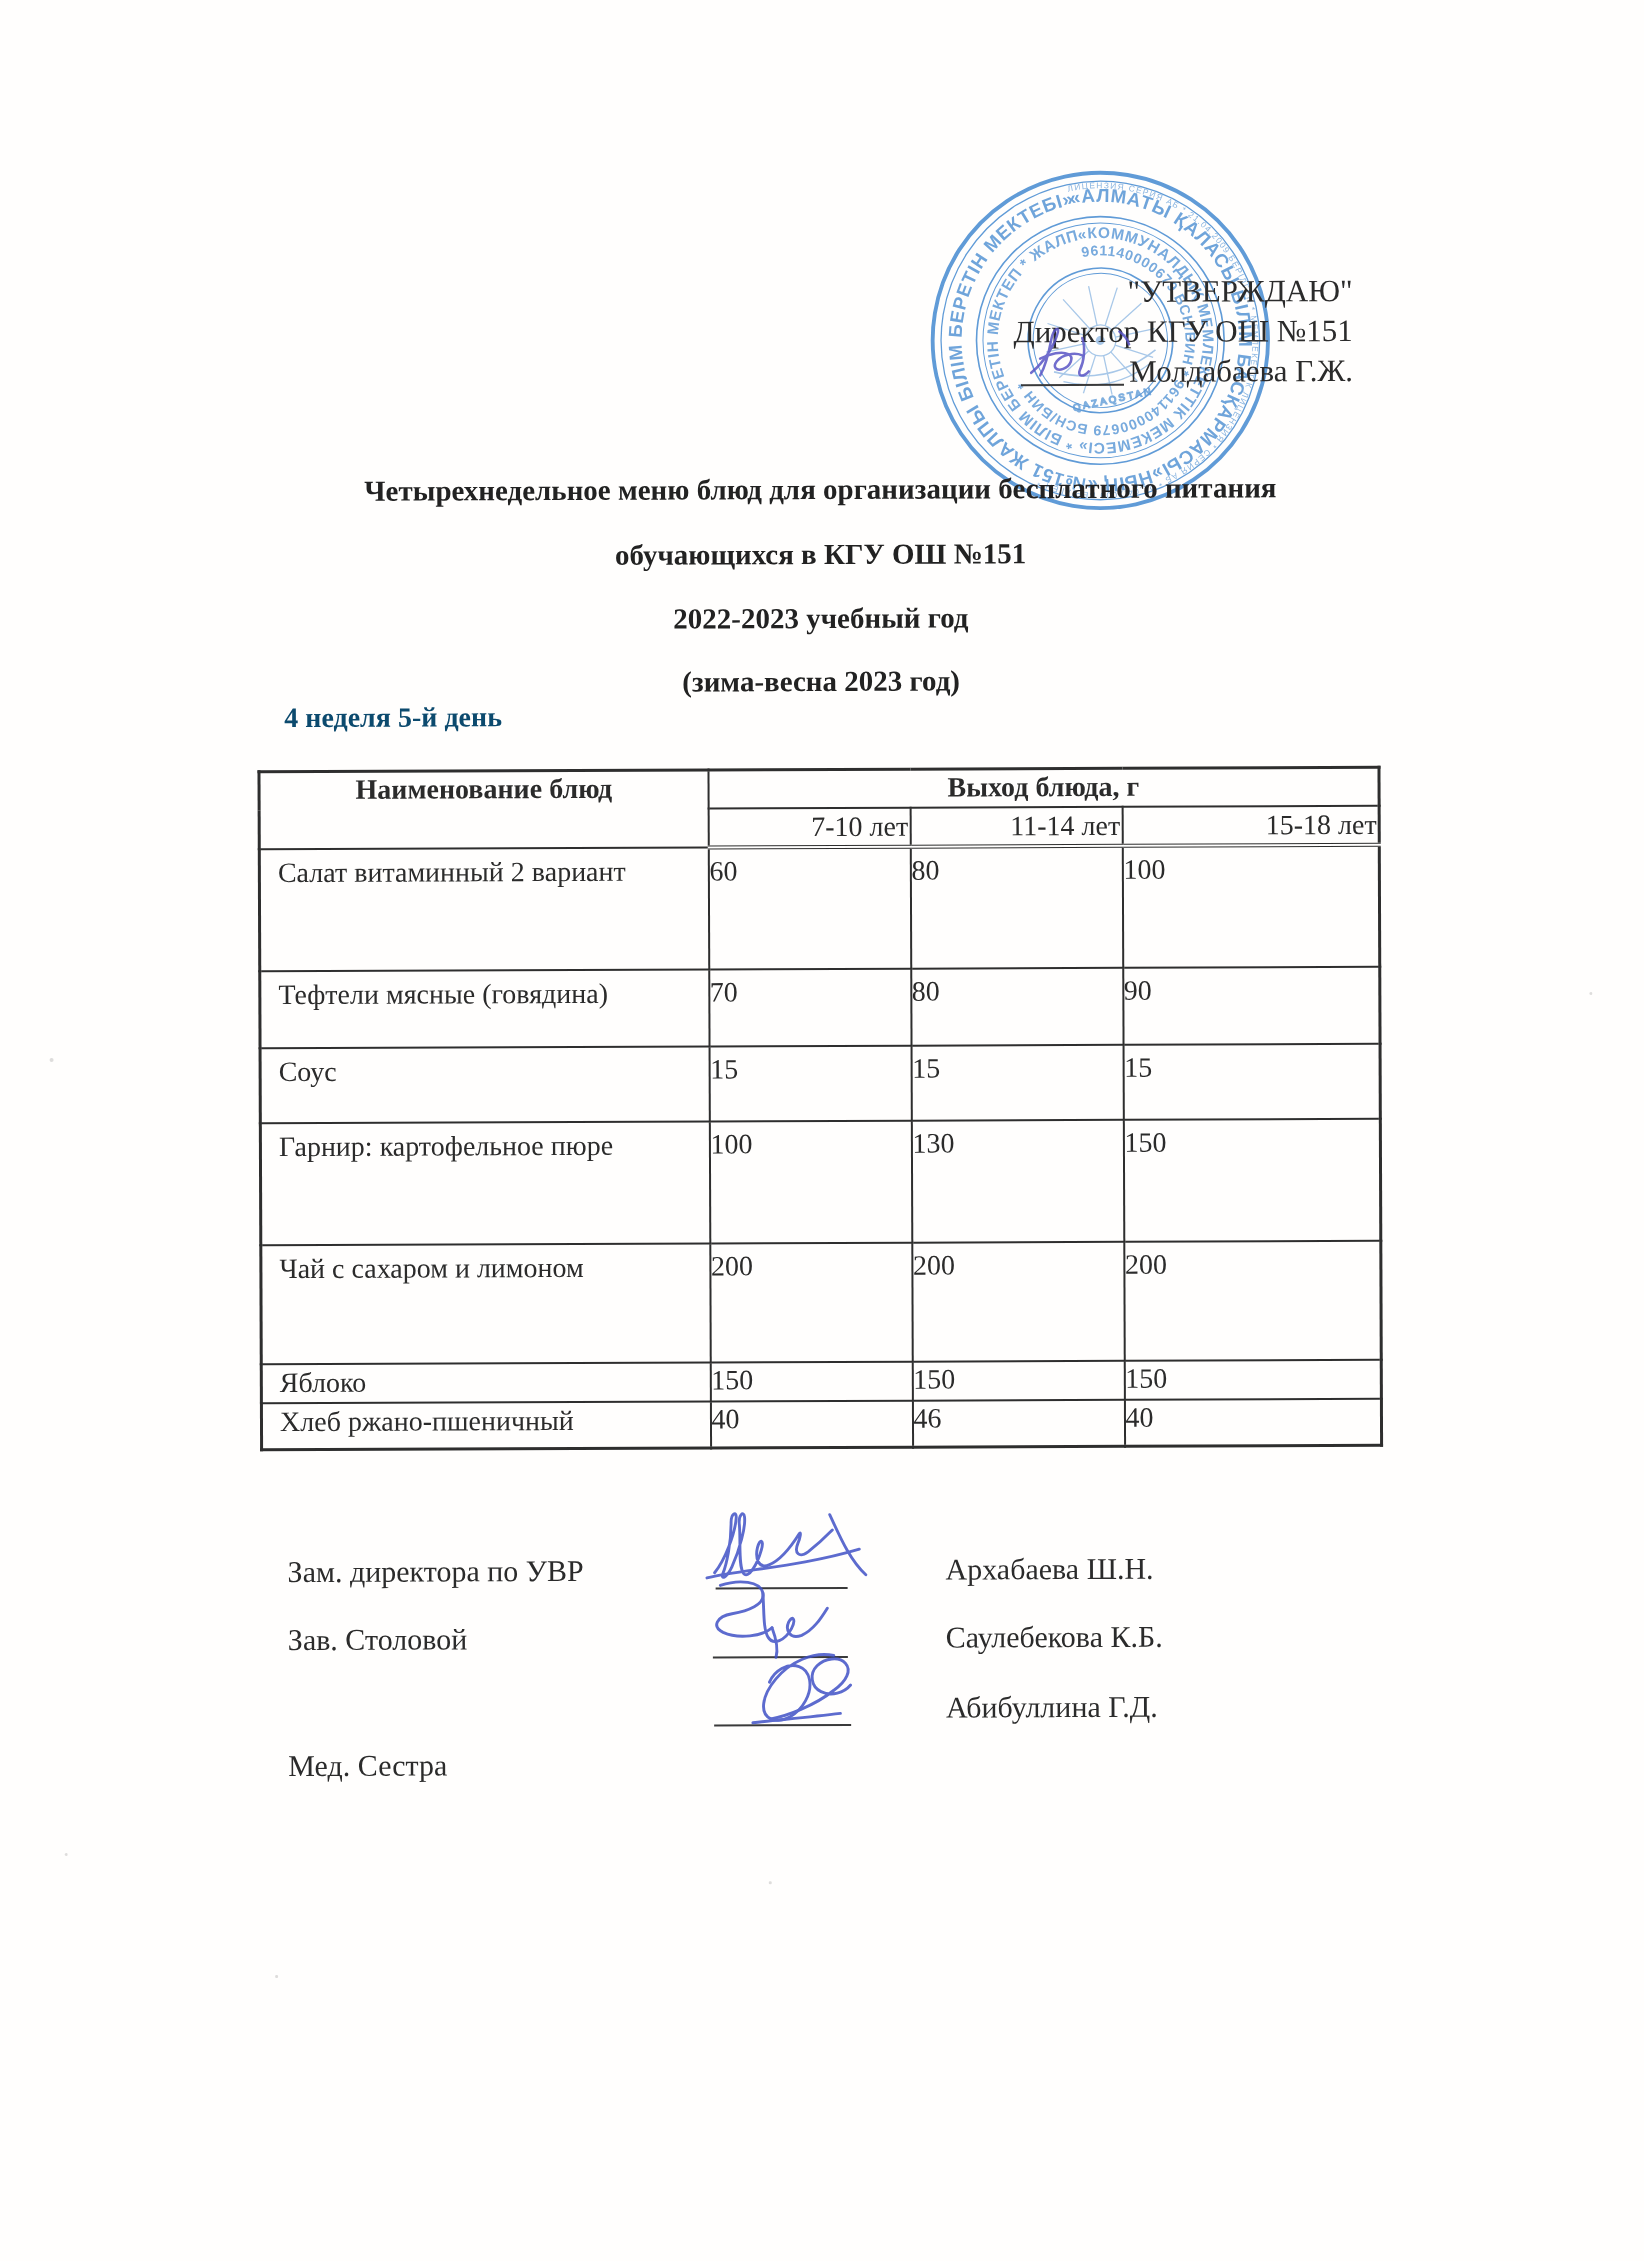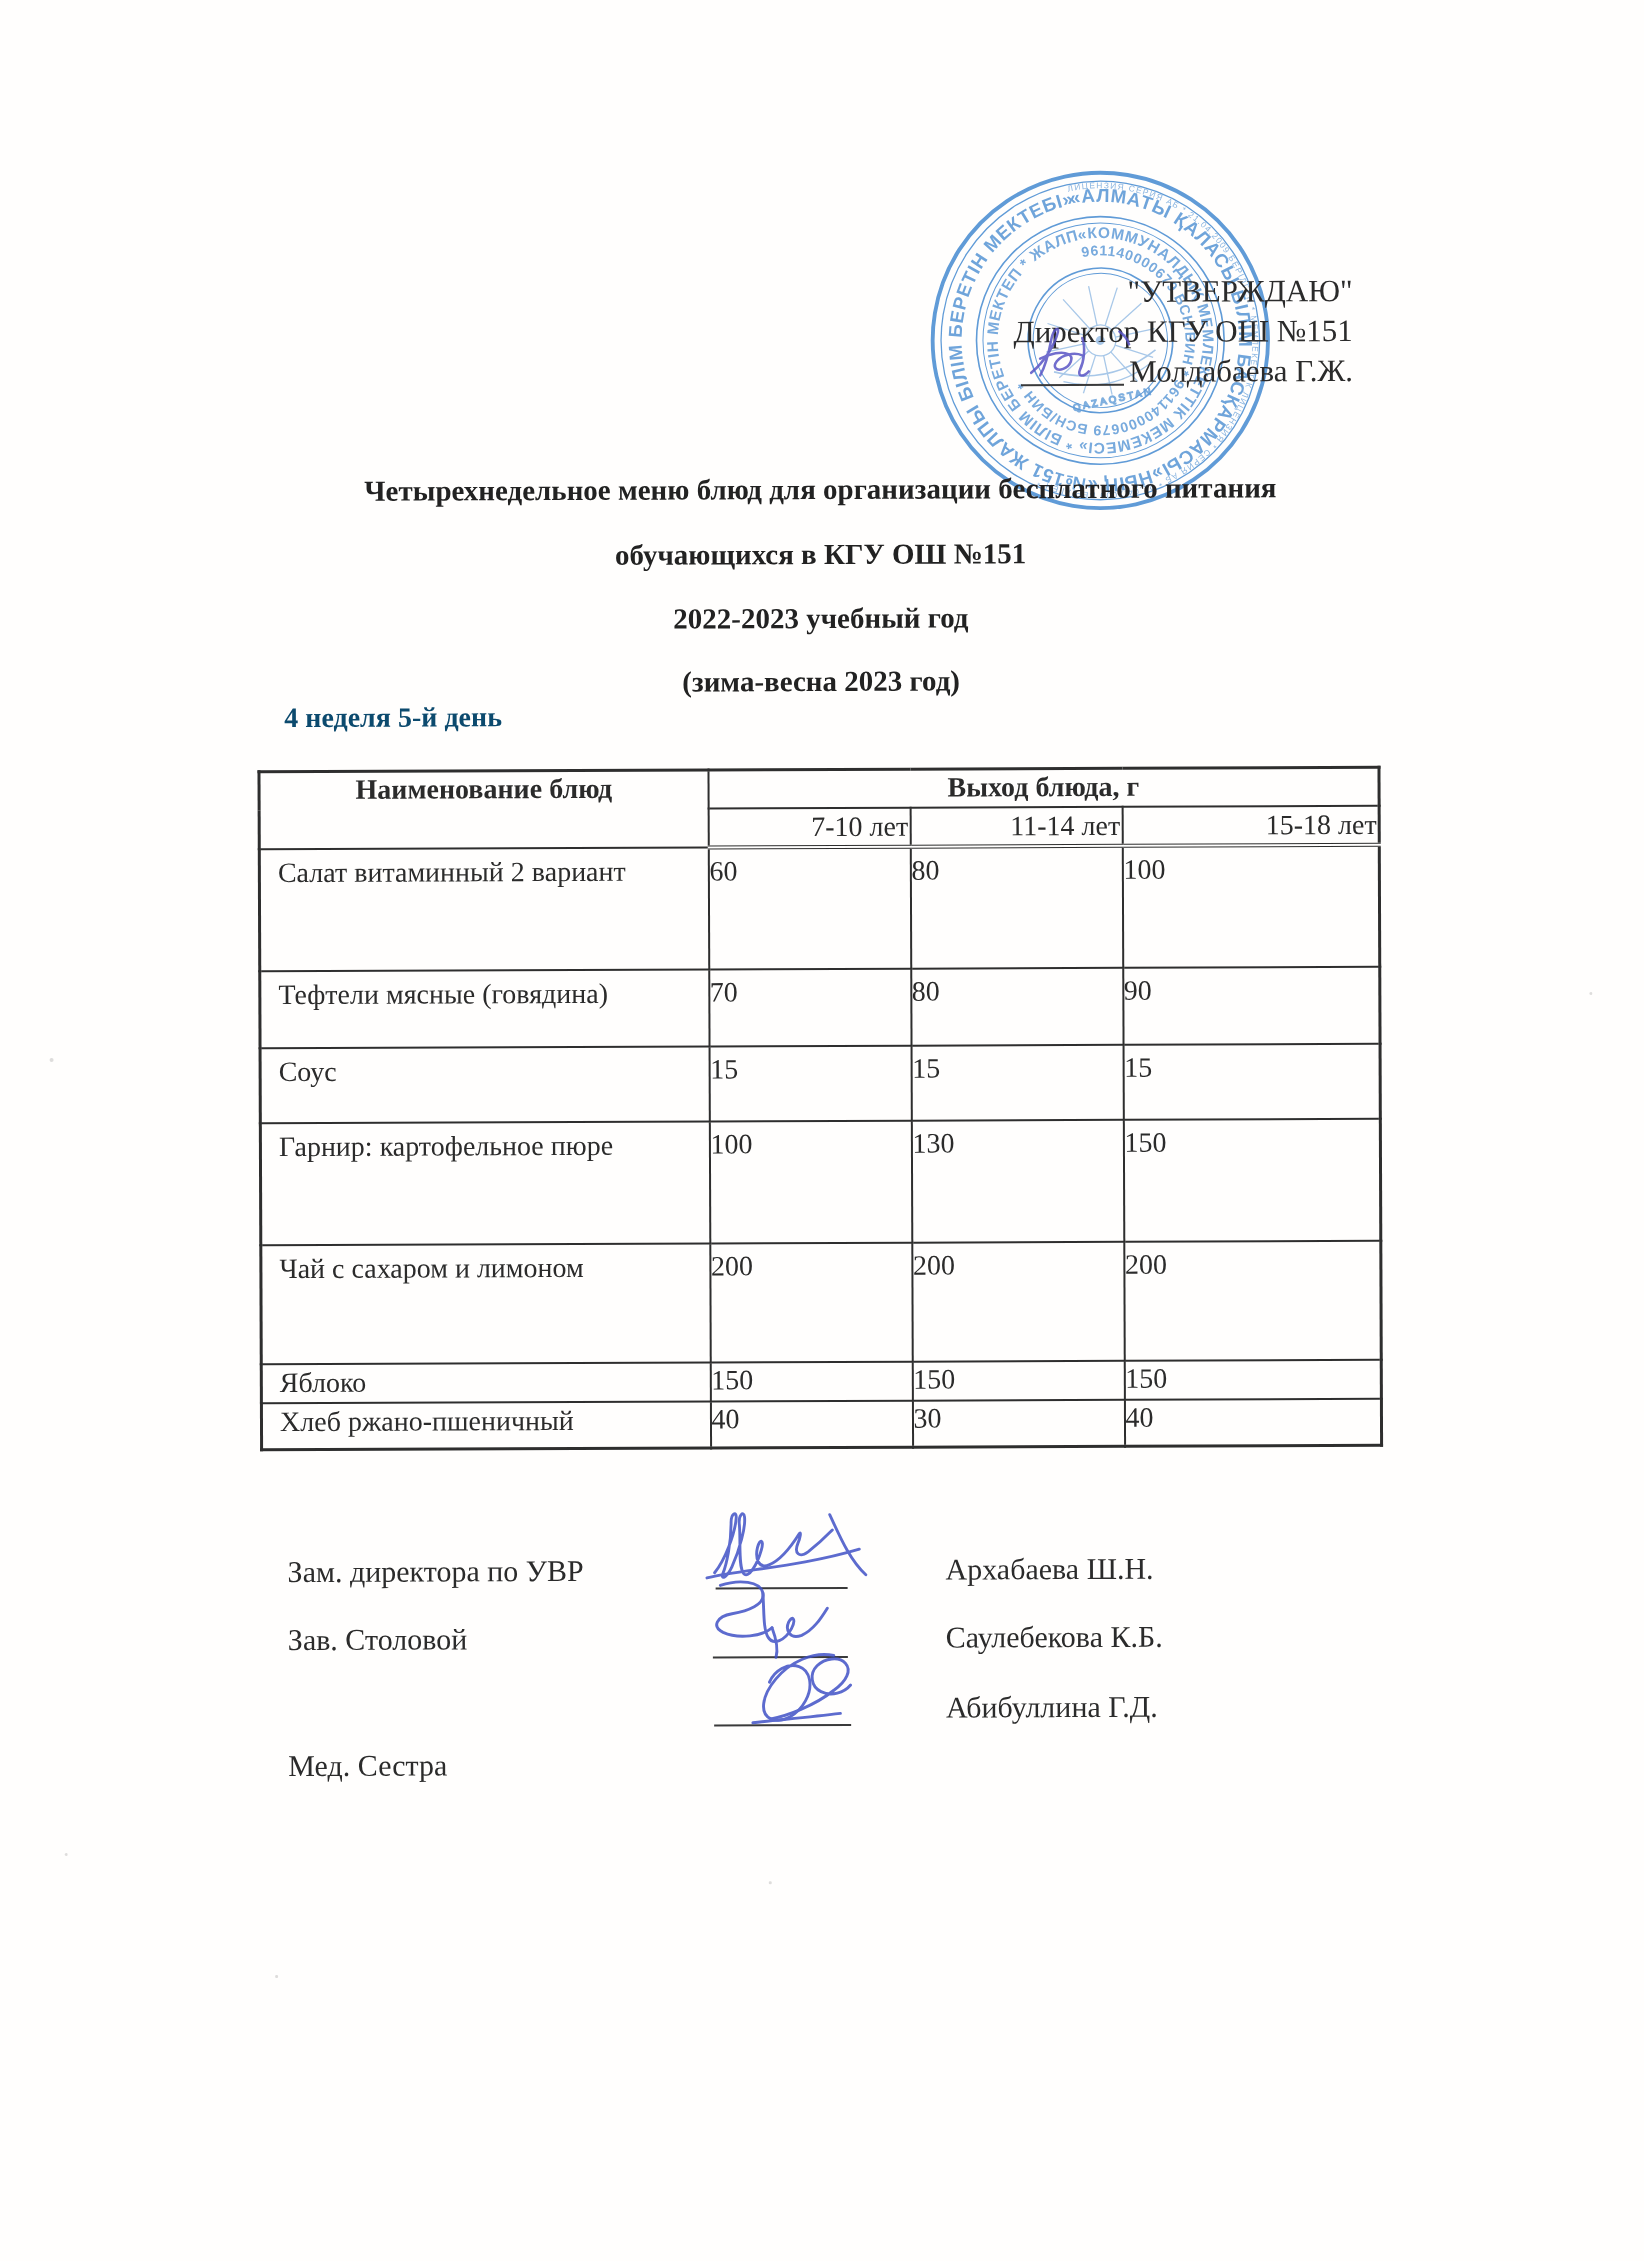"30" td.val { text: 30 -> 46 }
